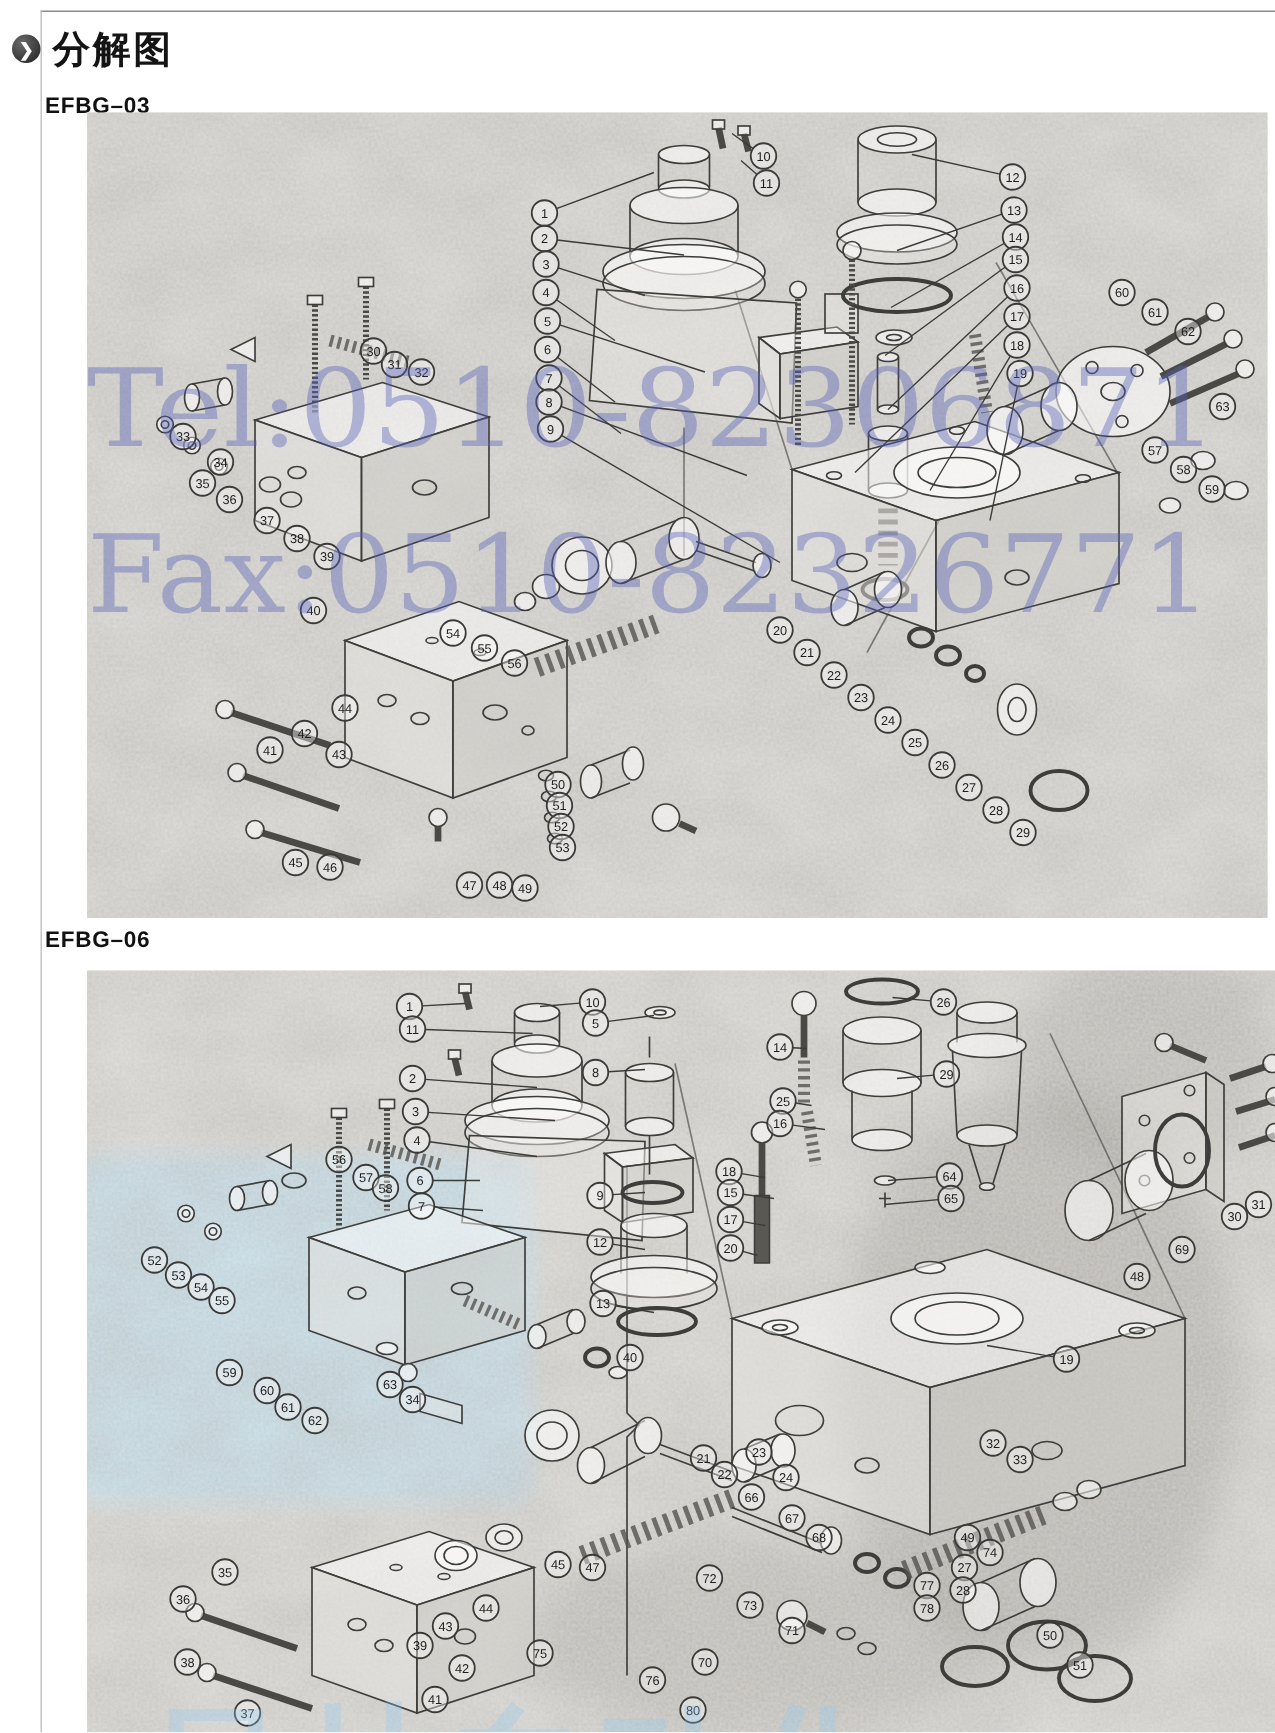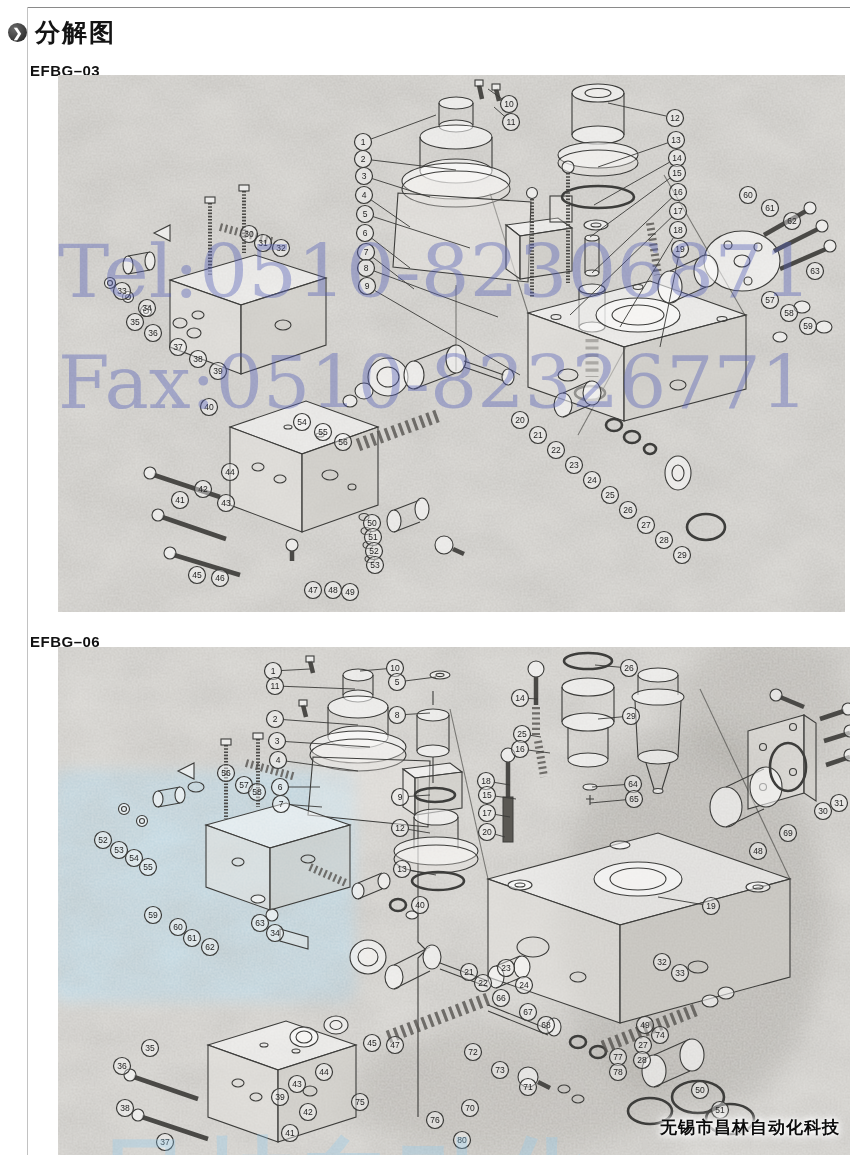"EFBG–06" .lbl2 { margin-top: 15px -> none }
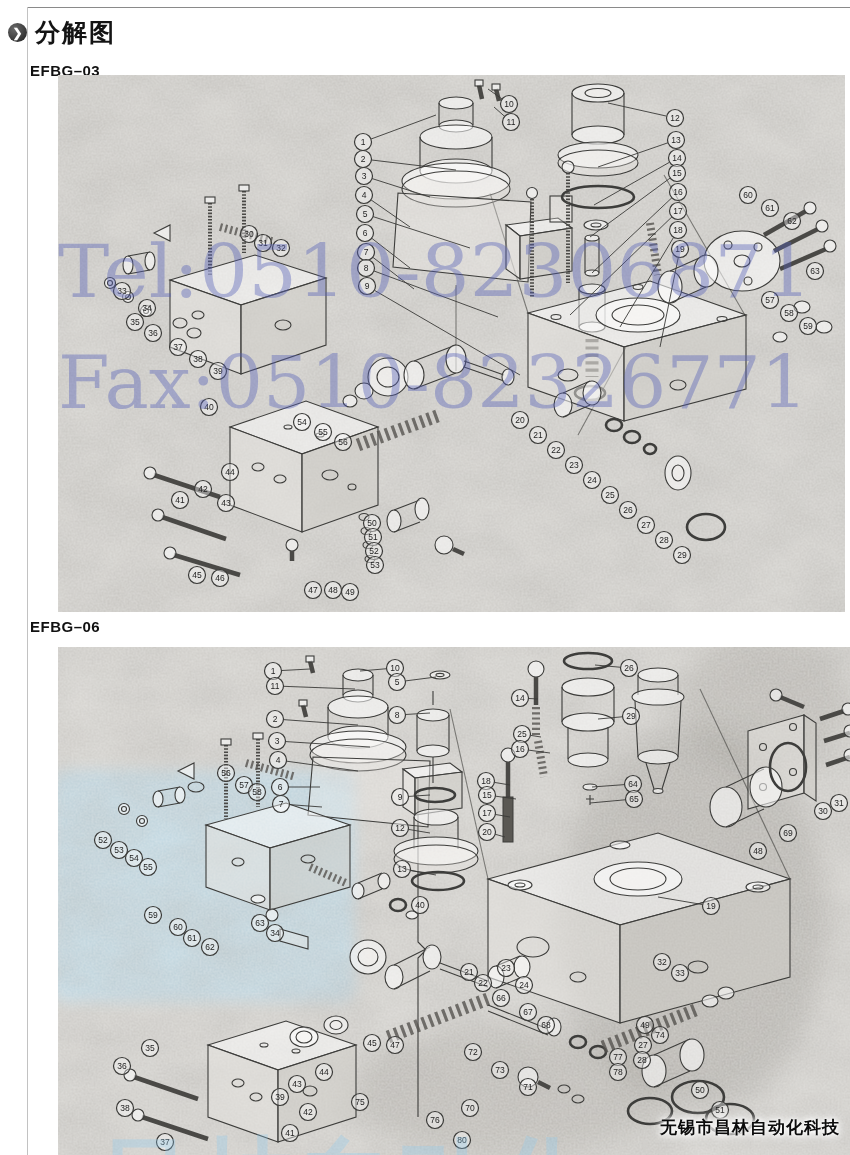"无锡市昌林自动化科技" div.footer { html: <div>无锡市昌林自动化科技</div> -> none }
